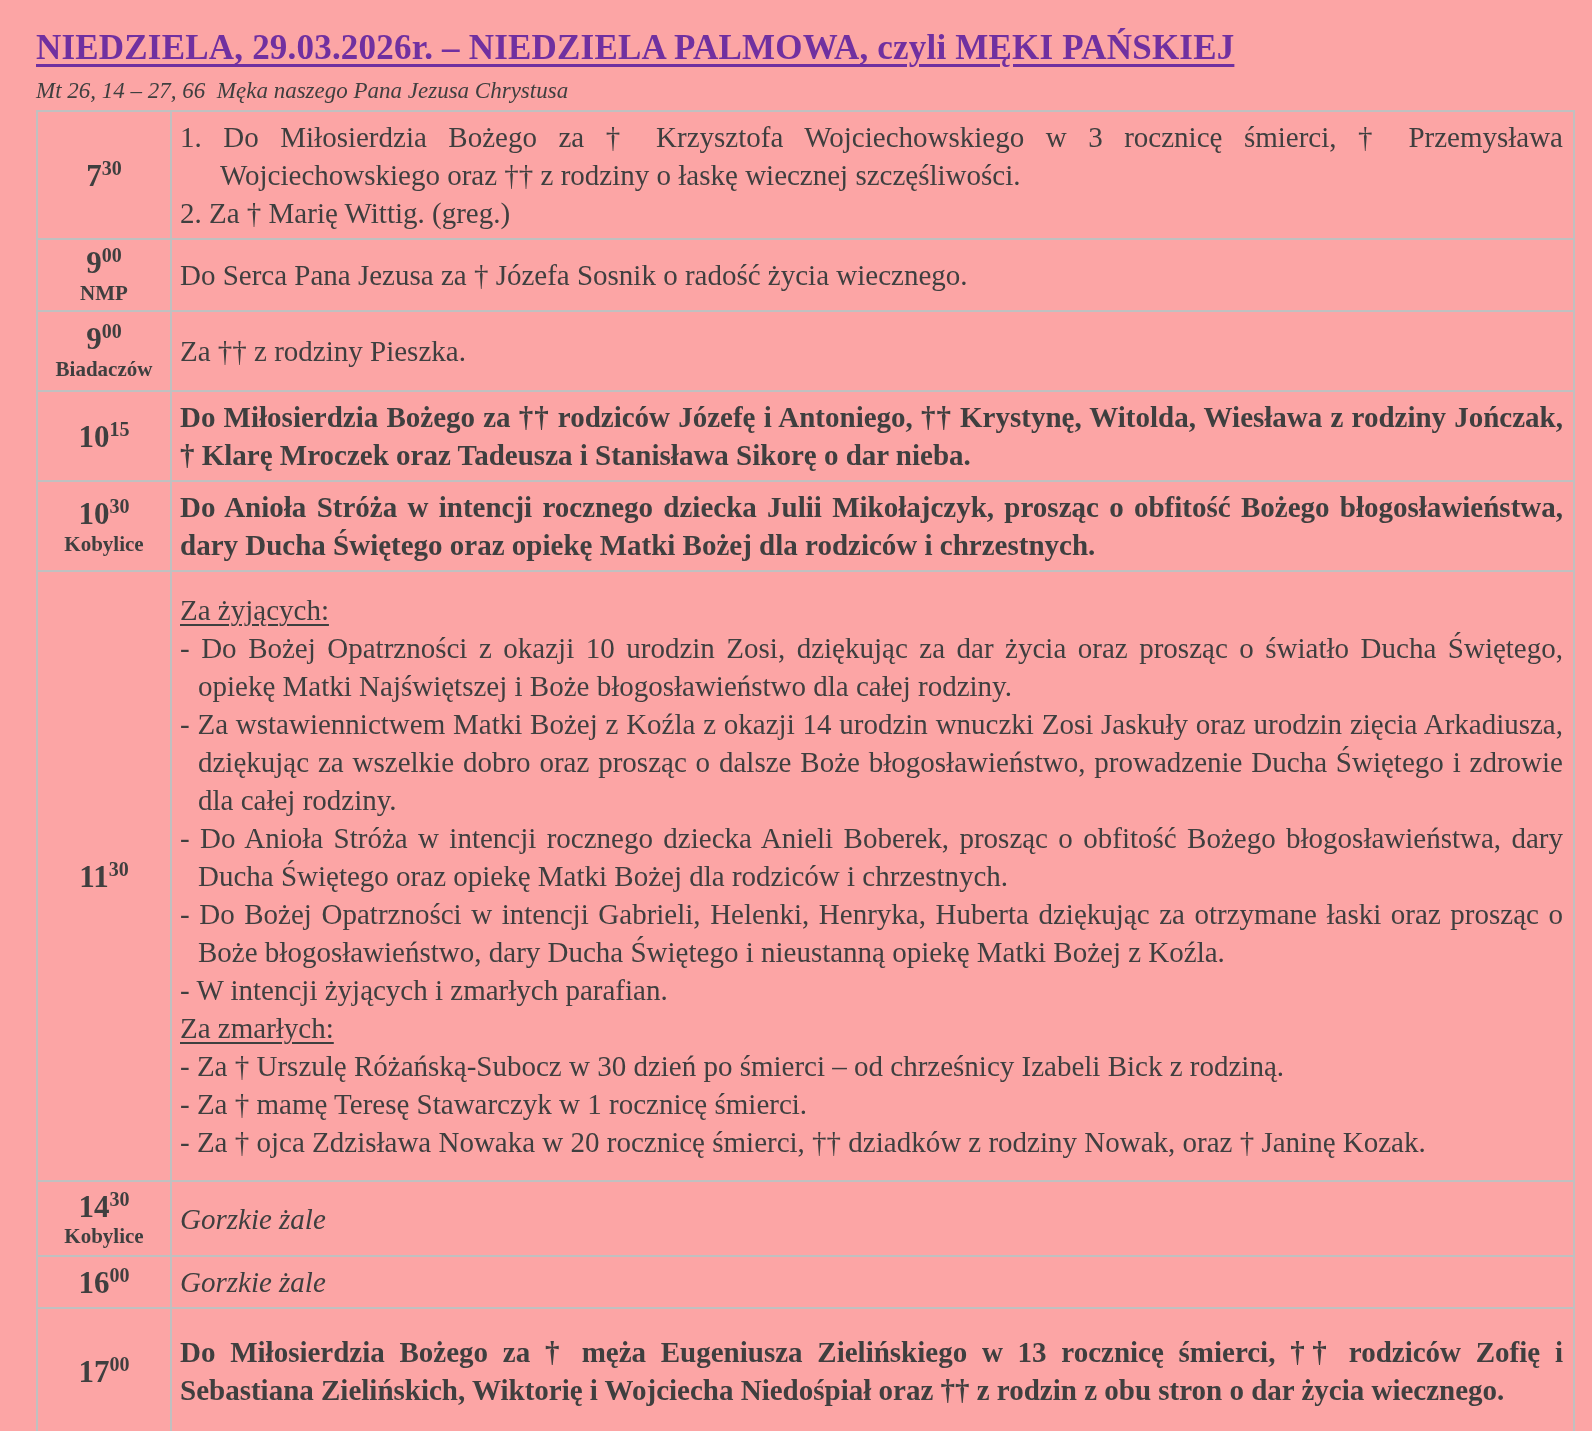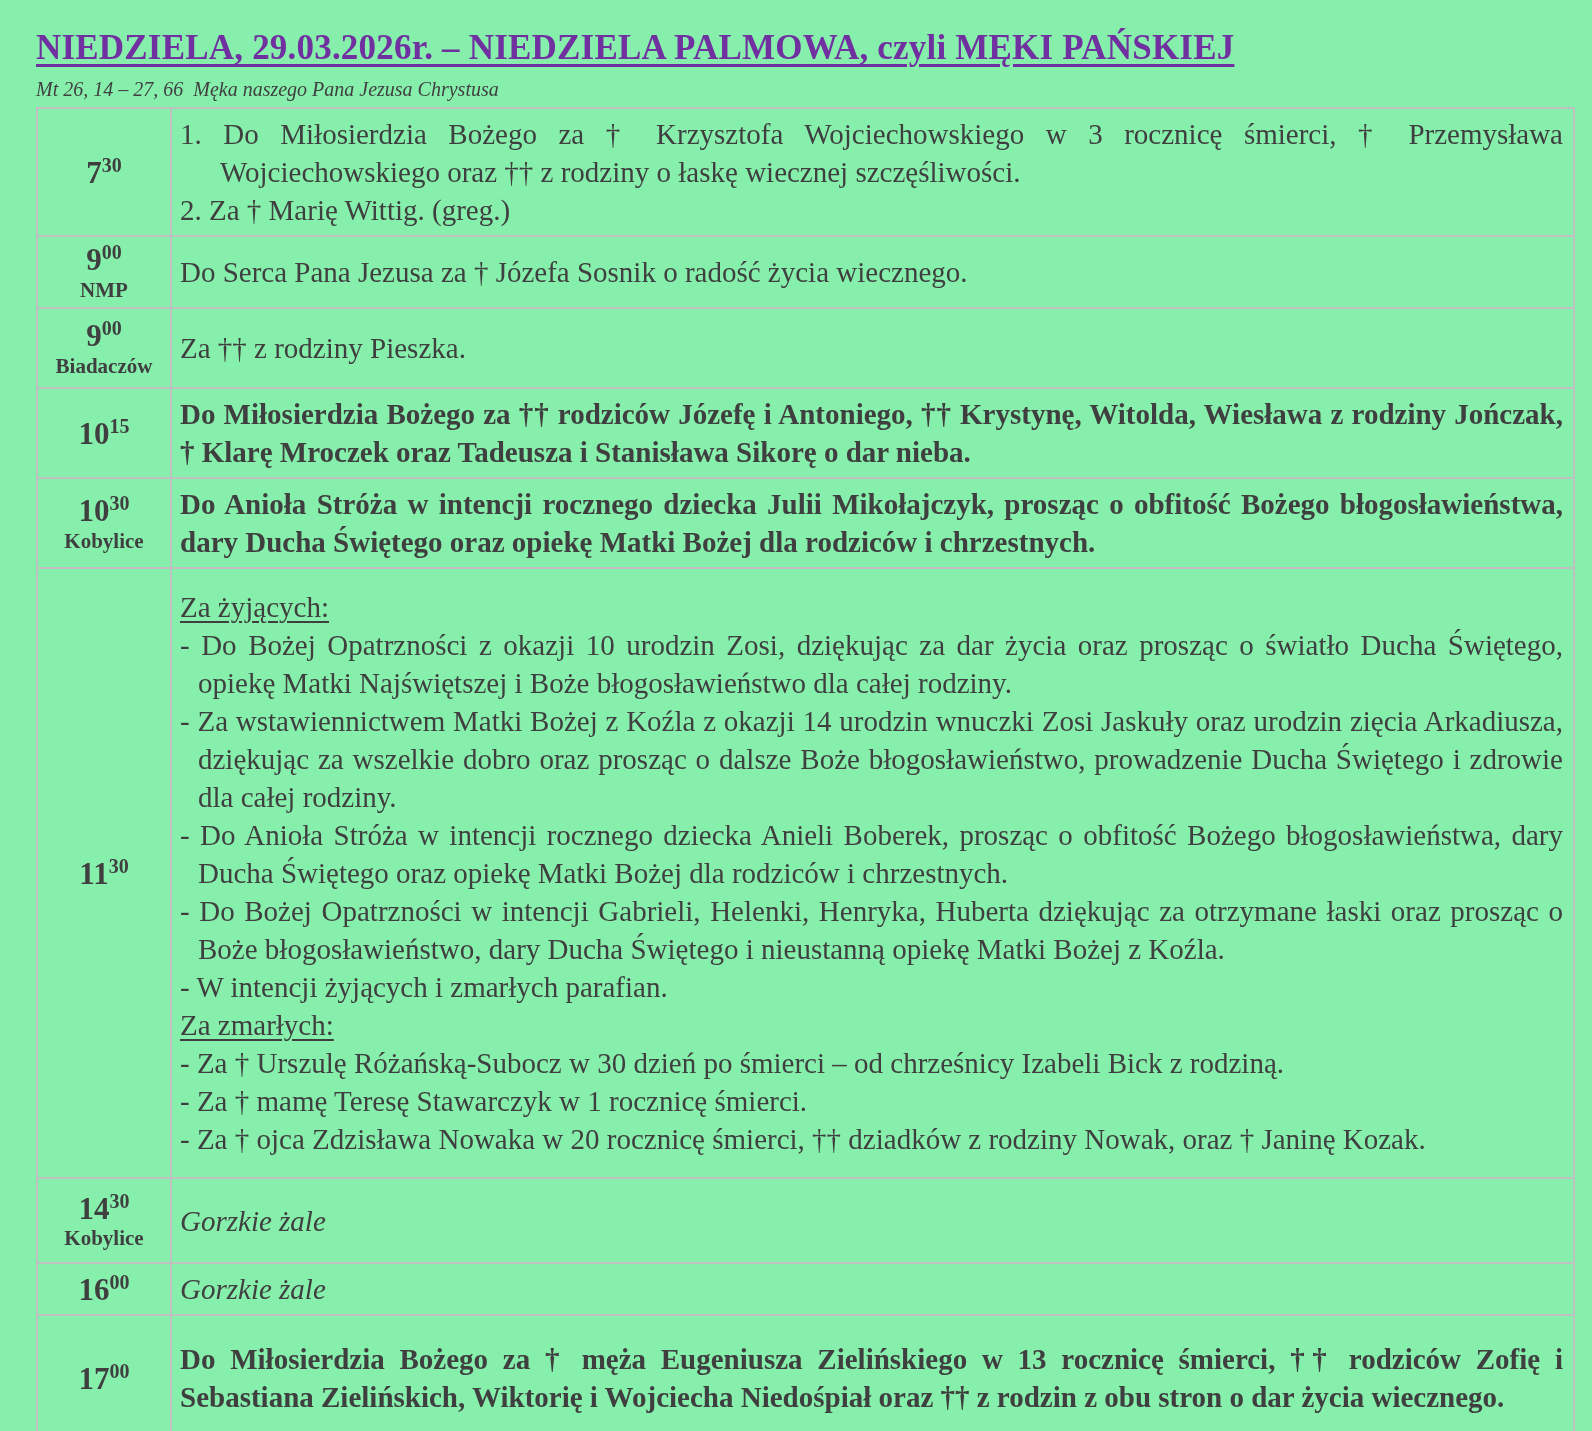"NIEDZIELA, 29.03.2026r. – NIEDZIELA" .page { background: #86efac -> #fca5a5 }
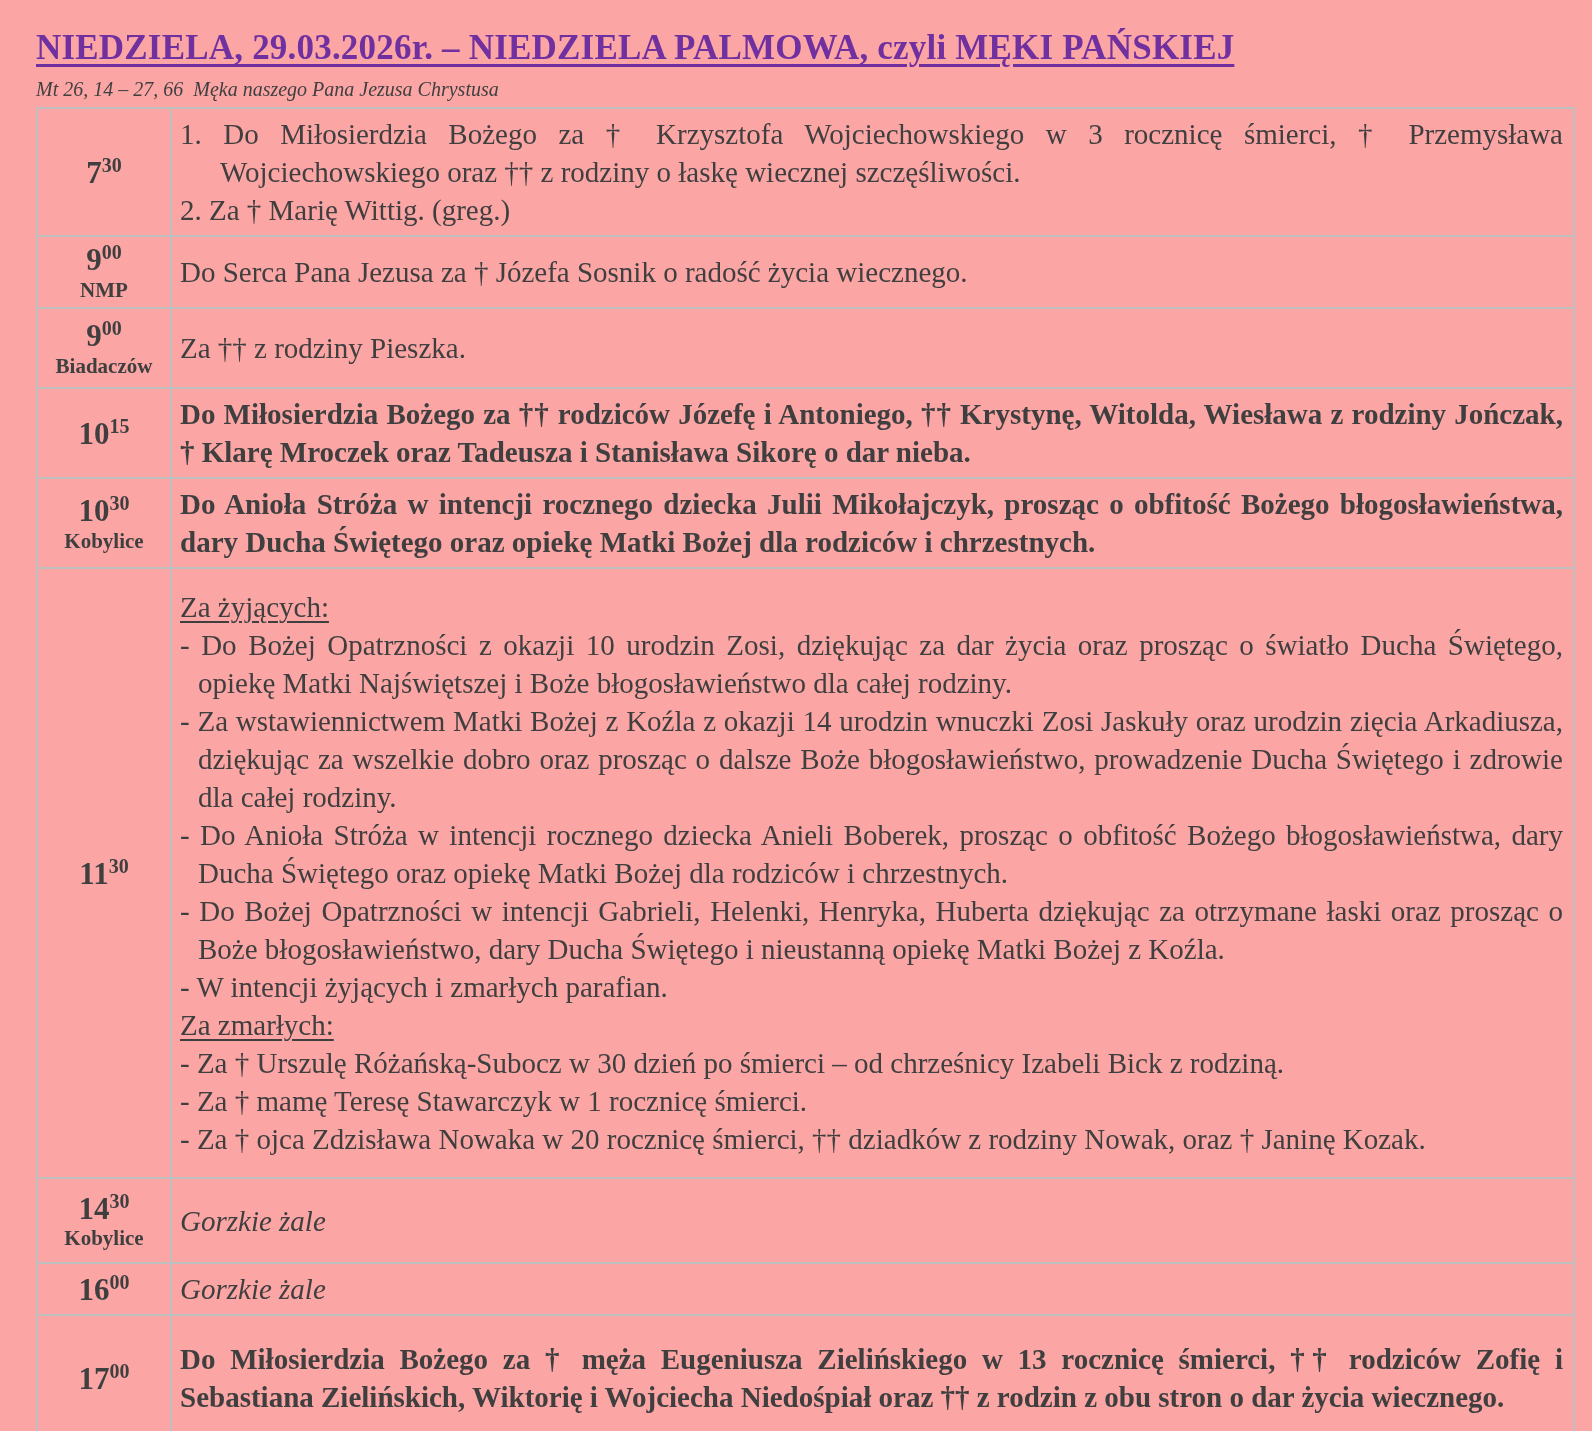"Mt 26, 14 – 27," .subtitle { font-size: 20px -> 23px }
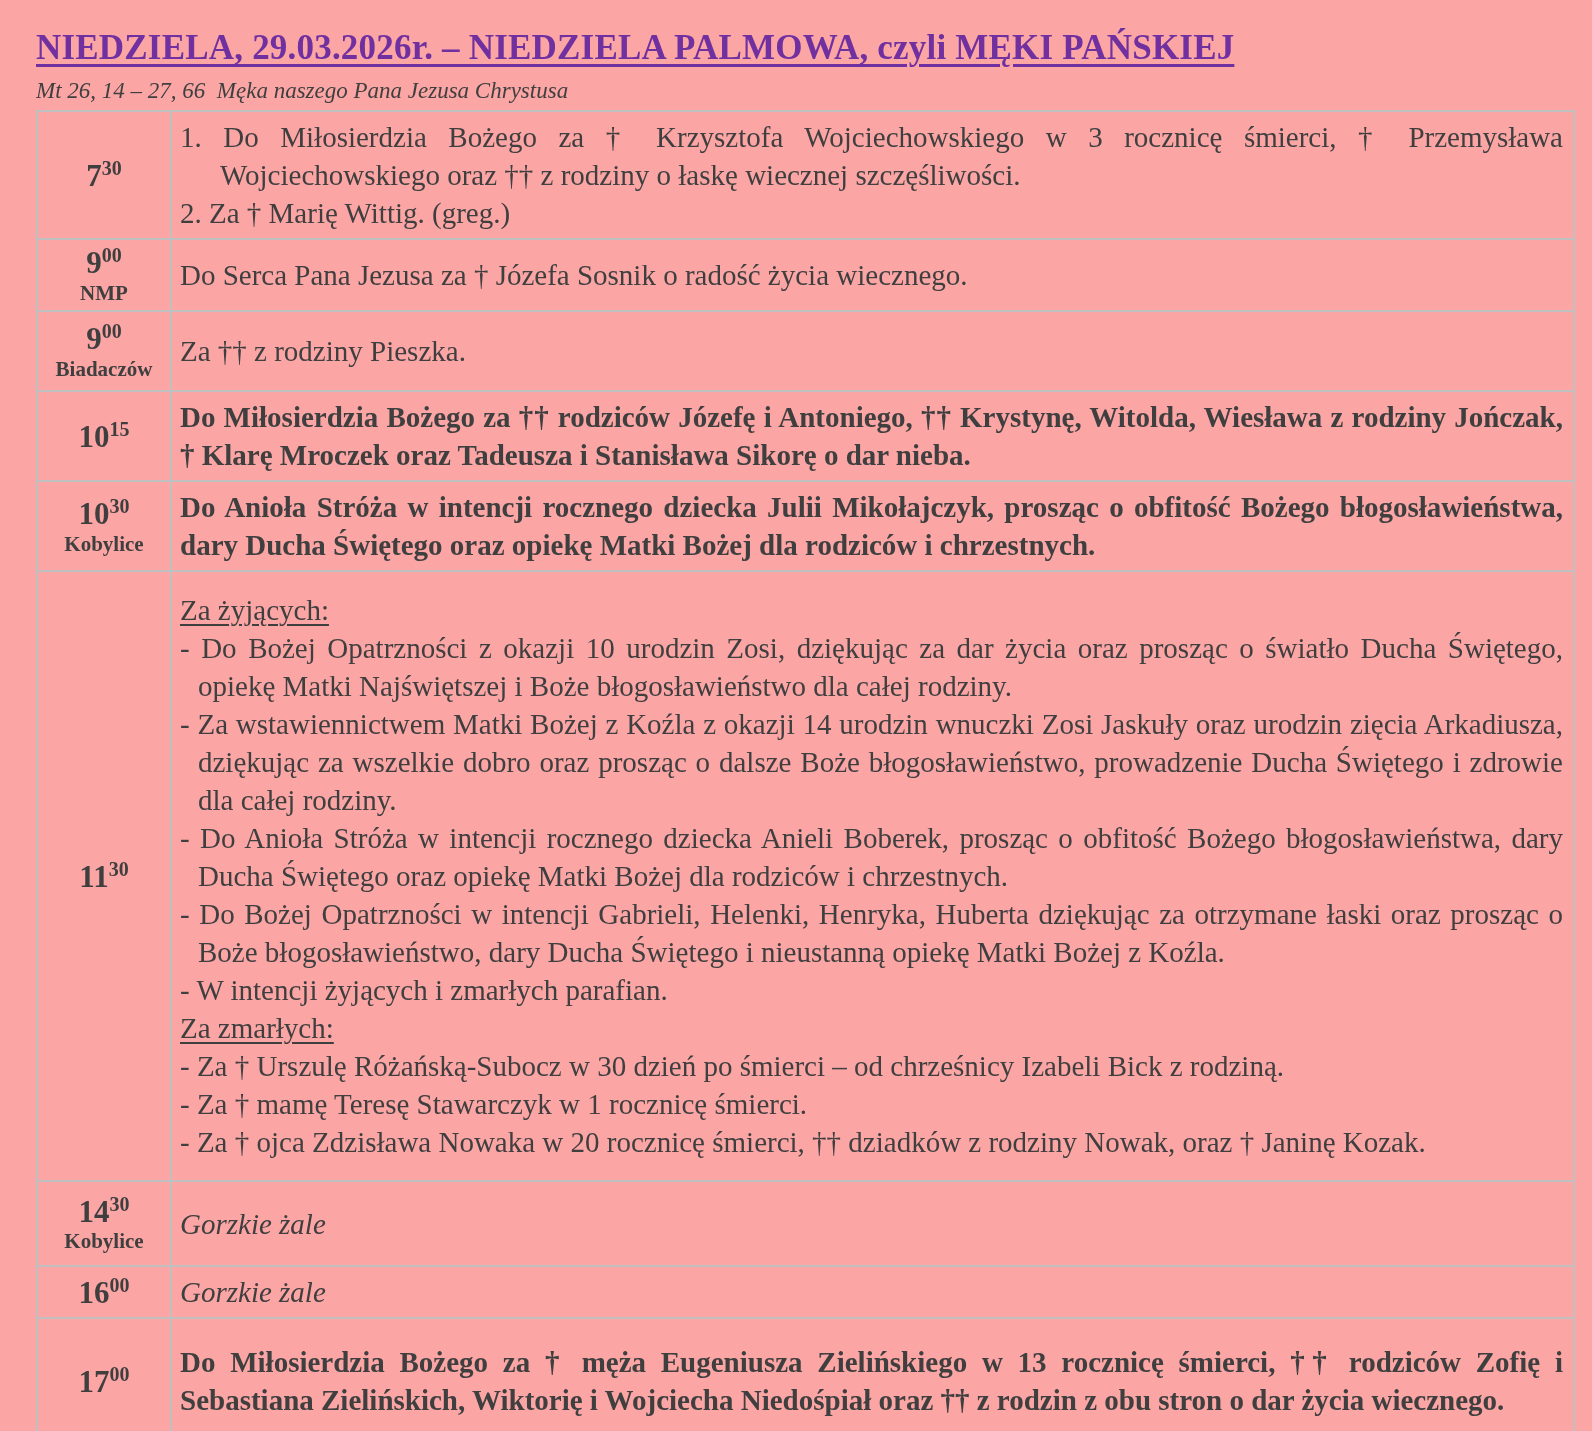"1430" tr:nth-child(7) td { height: 85px -> 75px }
